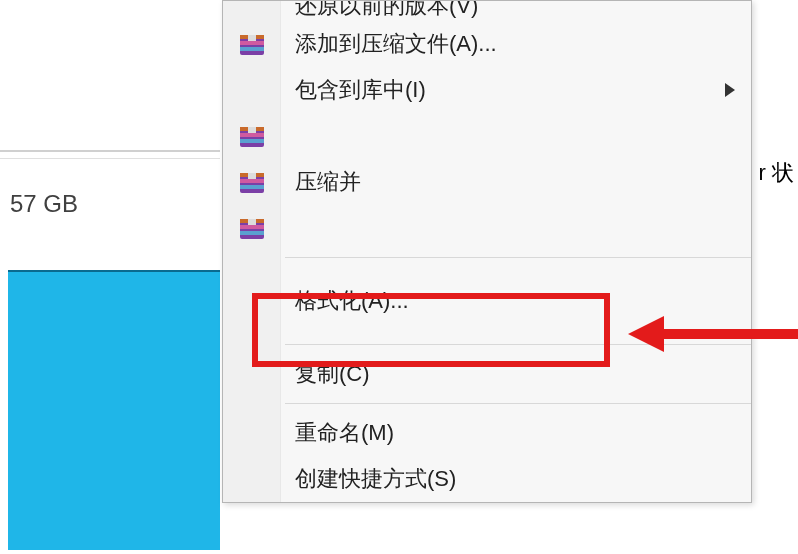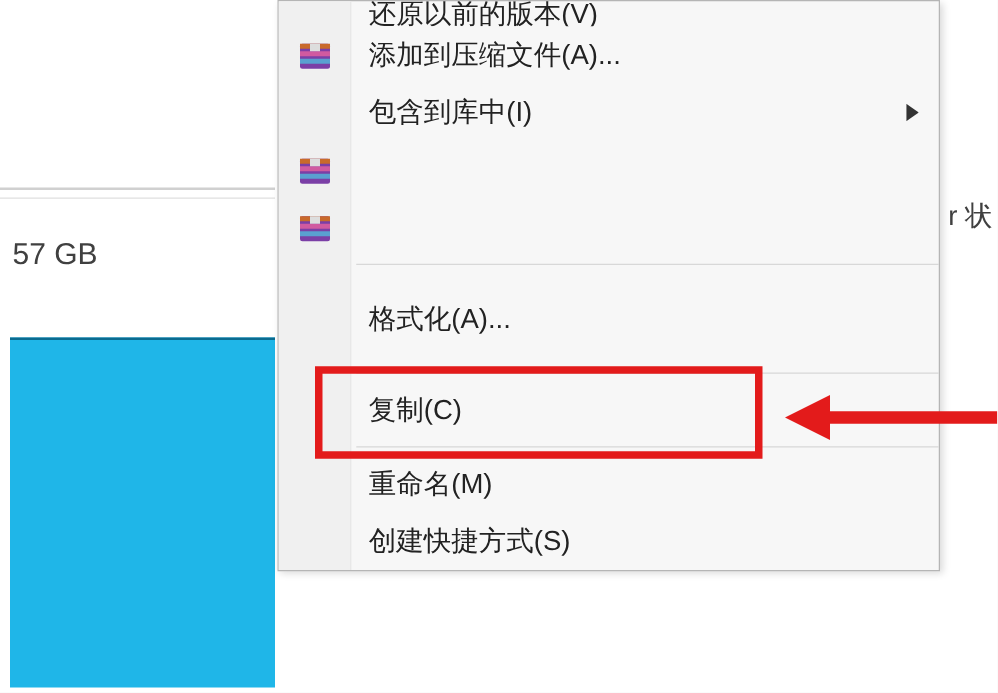"还原以前的版本(V)" div.menu-item { align-items: none -> flex-end }
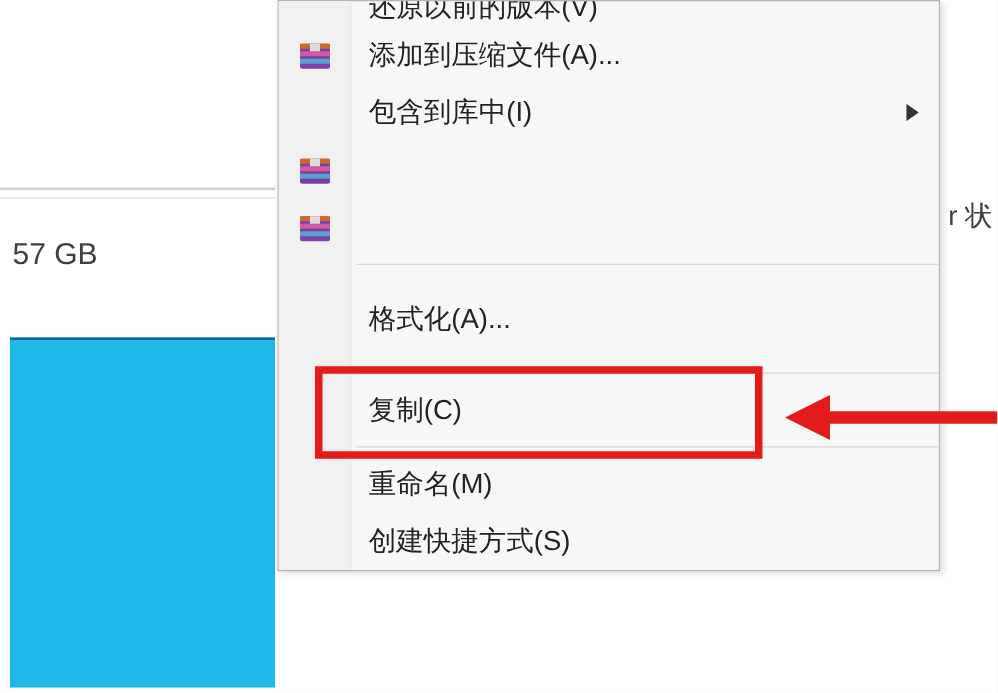"压缩并" div.menu-item { html: none -> <div> <span> <svg> <rect></rect> <rect></rect> <rect></rect> <rect></rect> <rect></rect> </svg> </span> <span>压缩并</span> </div> }
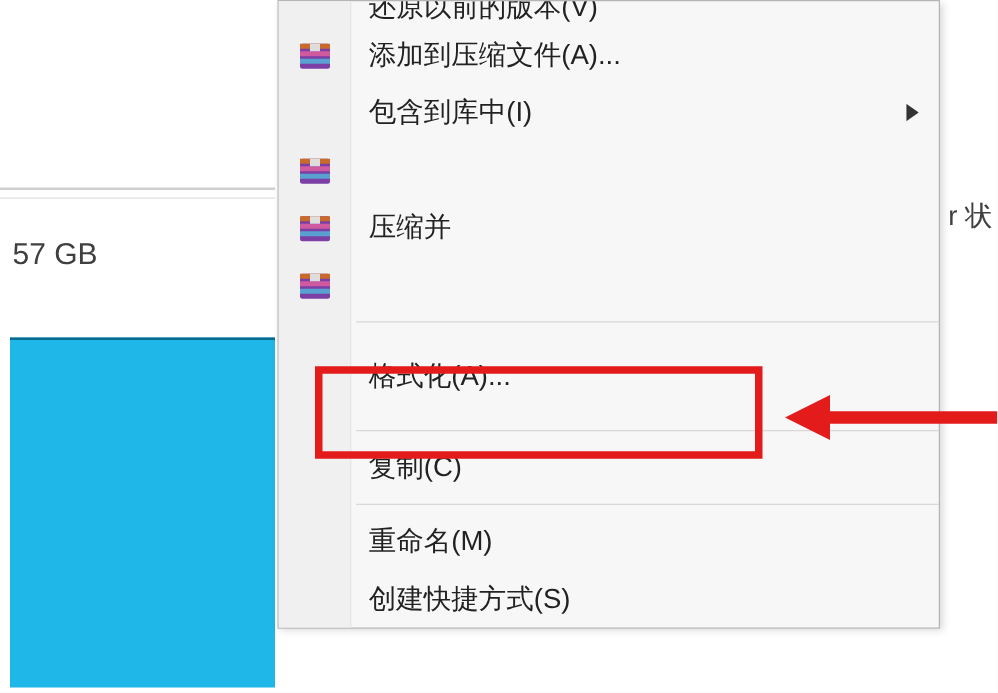"r 状" .right-label { color: #404040 -> #000000 }
